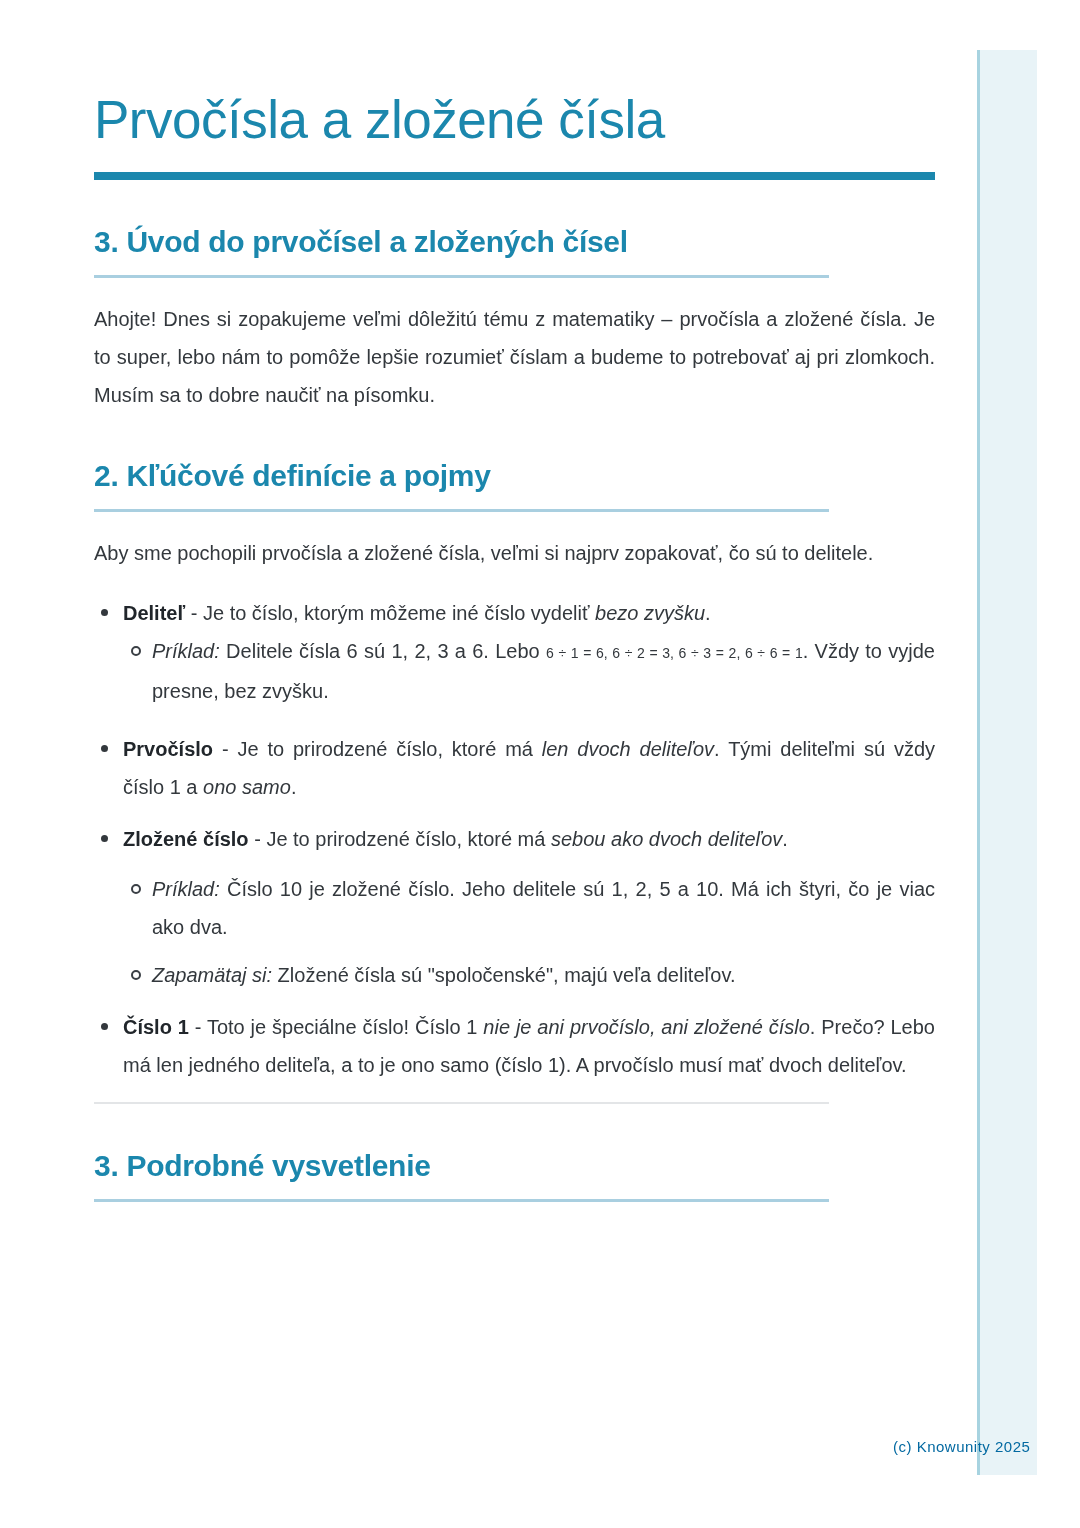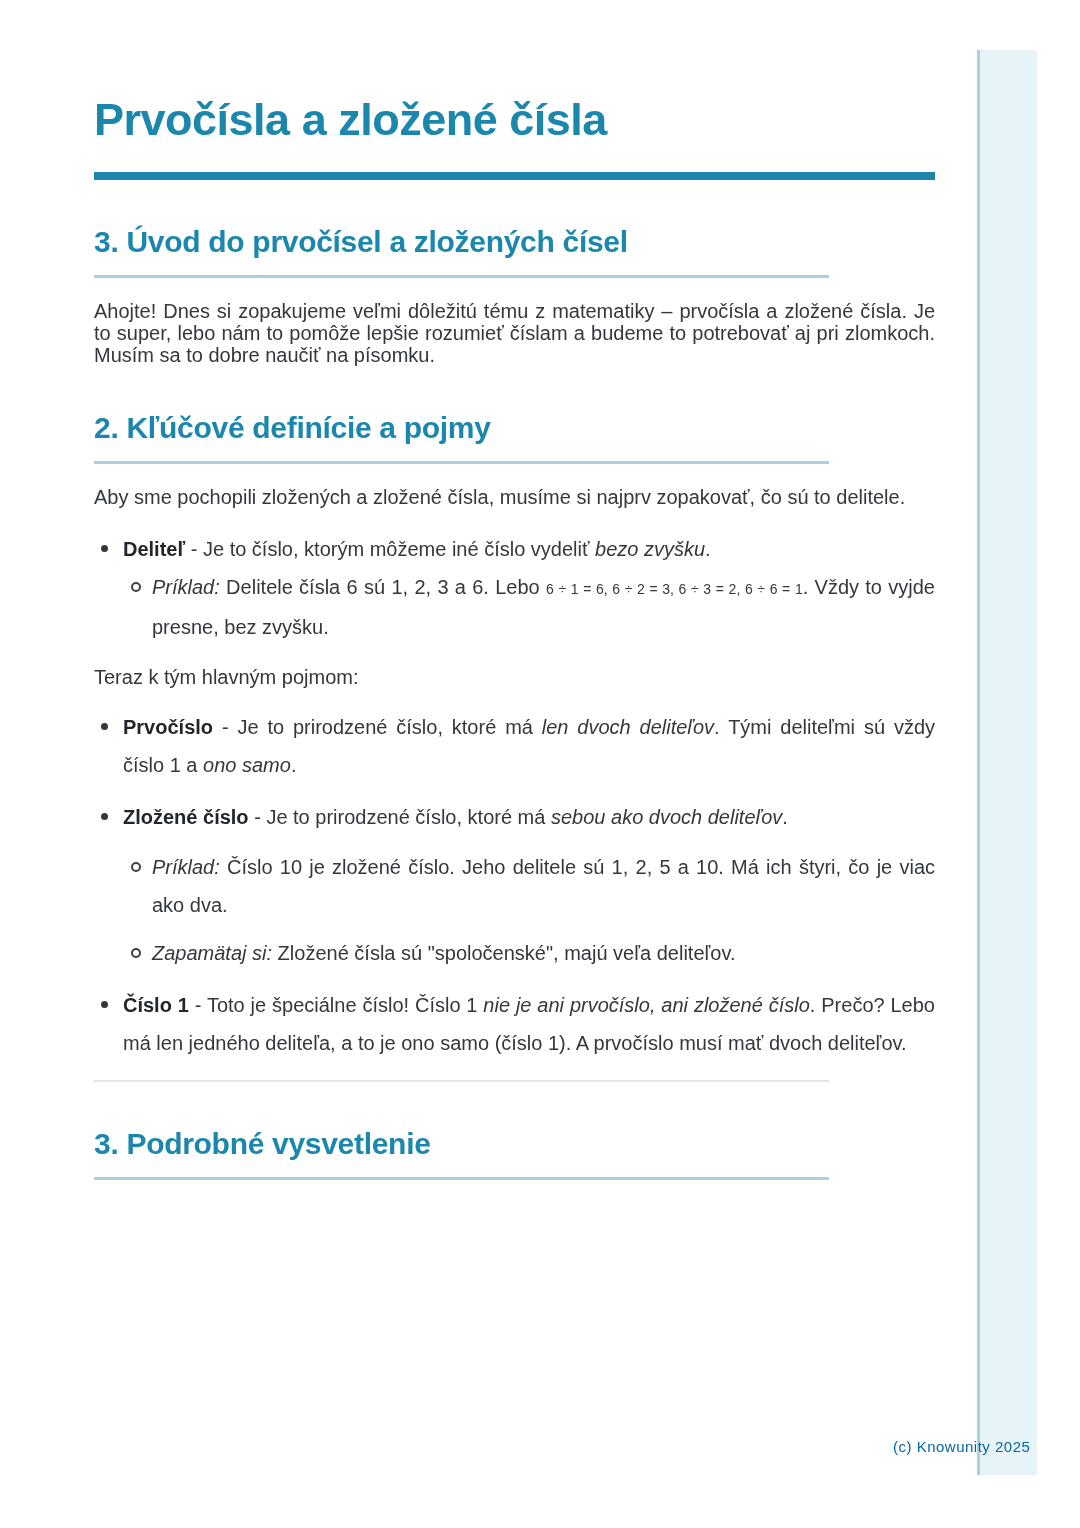"Prvočísla a zložené čísla" h1.doc-title { font-size: 45px -> 53px; font-weight: bold -> normal }
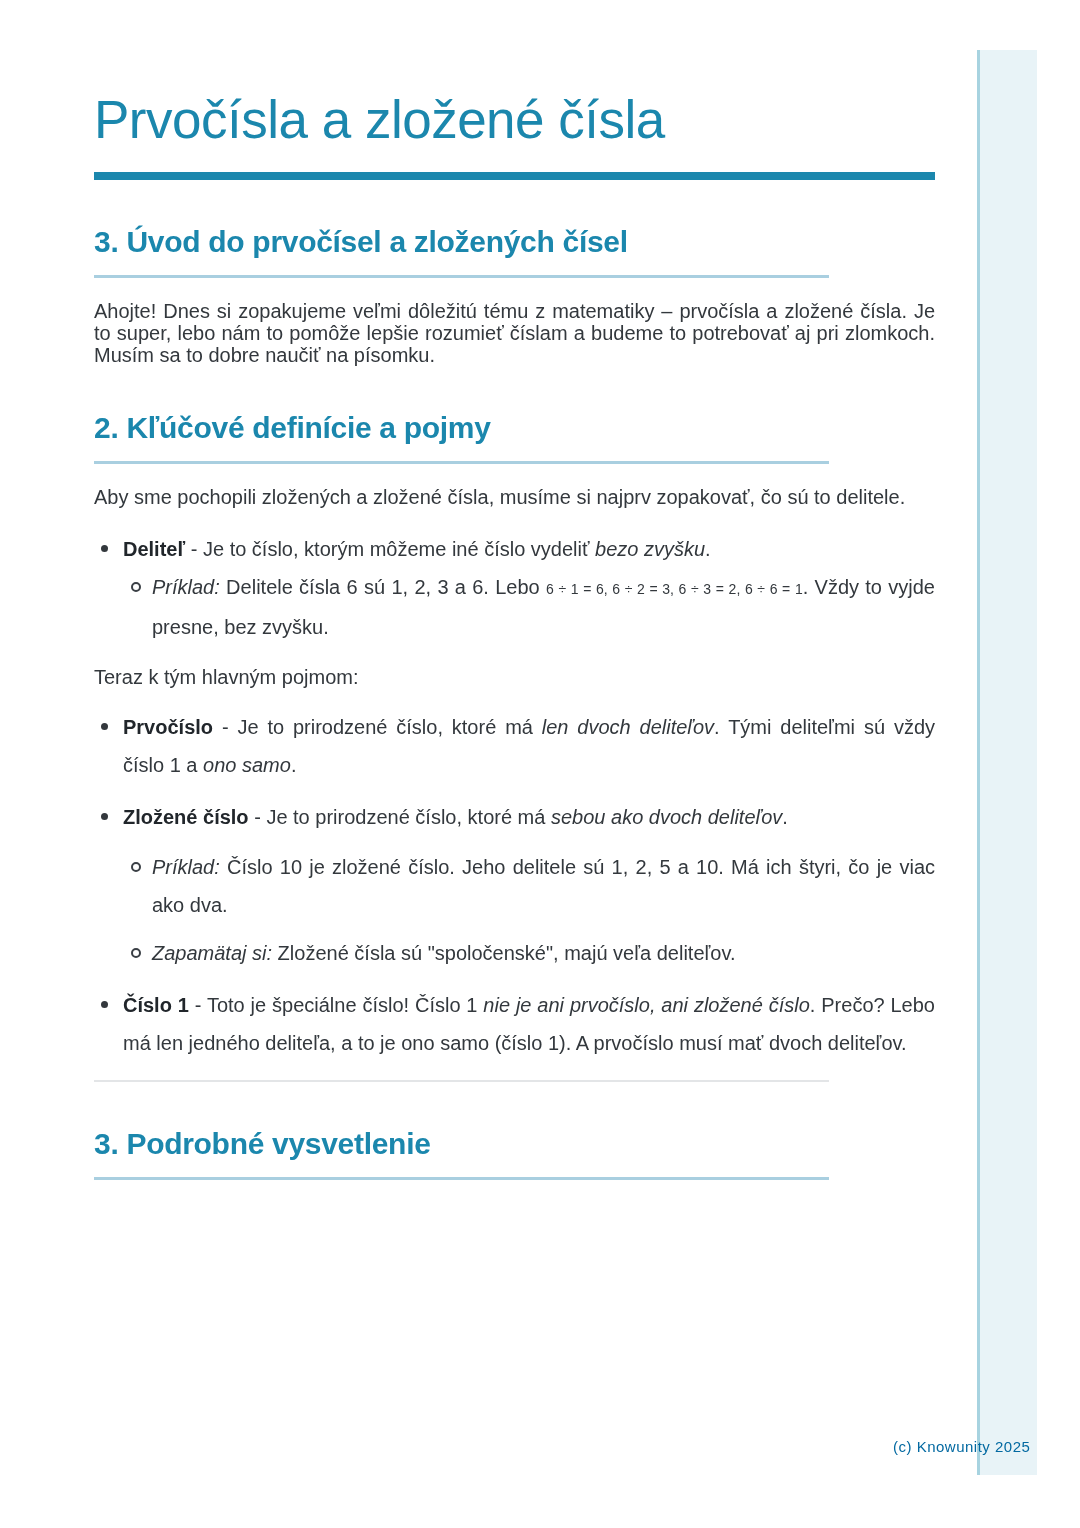"Ahojte! Dnes si zopakujeme veľmi" p.body-text { line-height: 22px -> 38px }
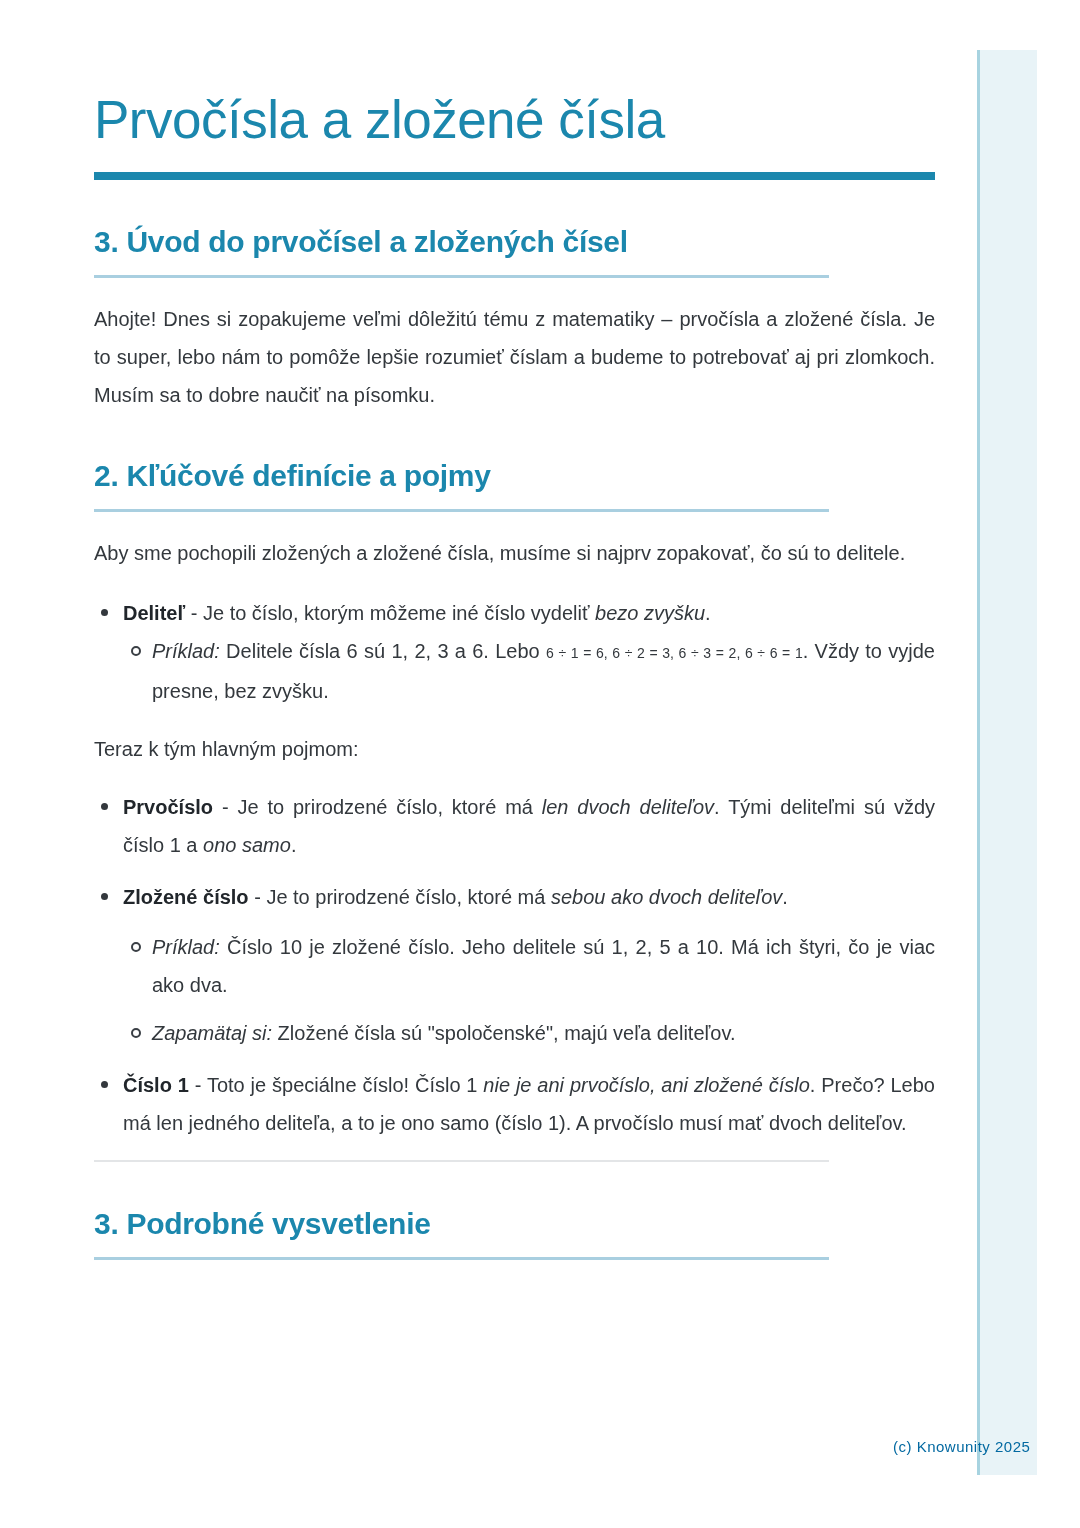"Aby sme pochopili zložených a" p.body-text { text: zložených a zložené čísla, musíme -> prvočísla a zložené čísla, veľmi }
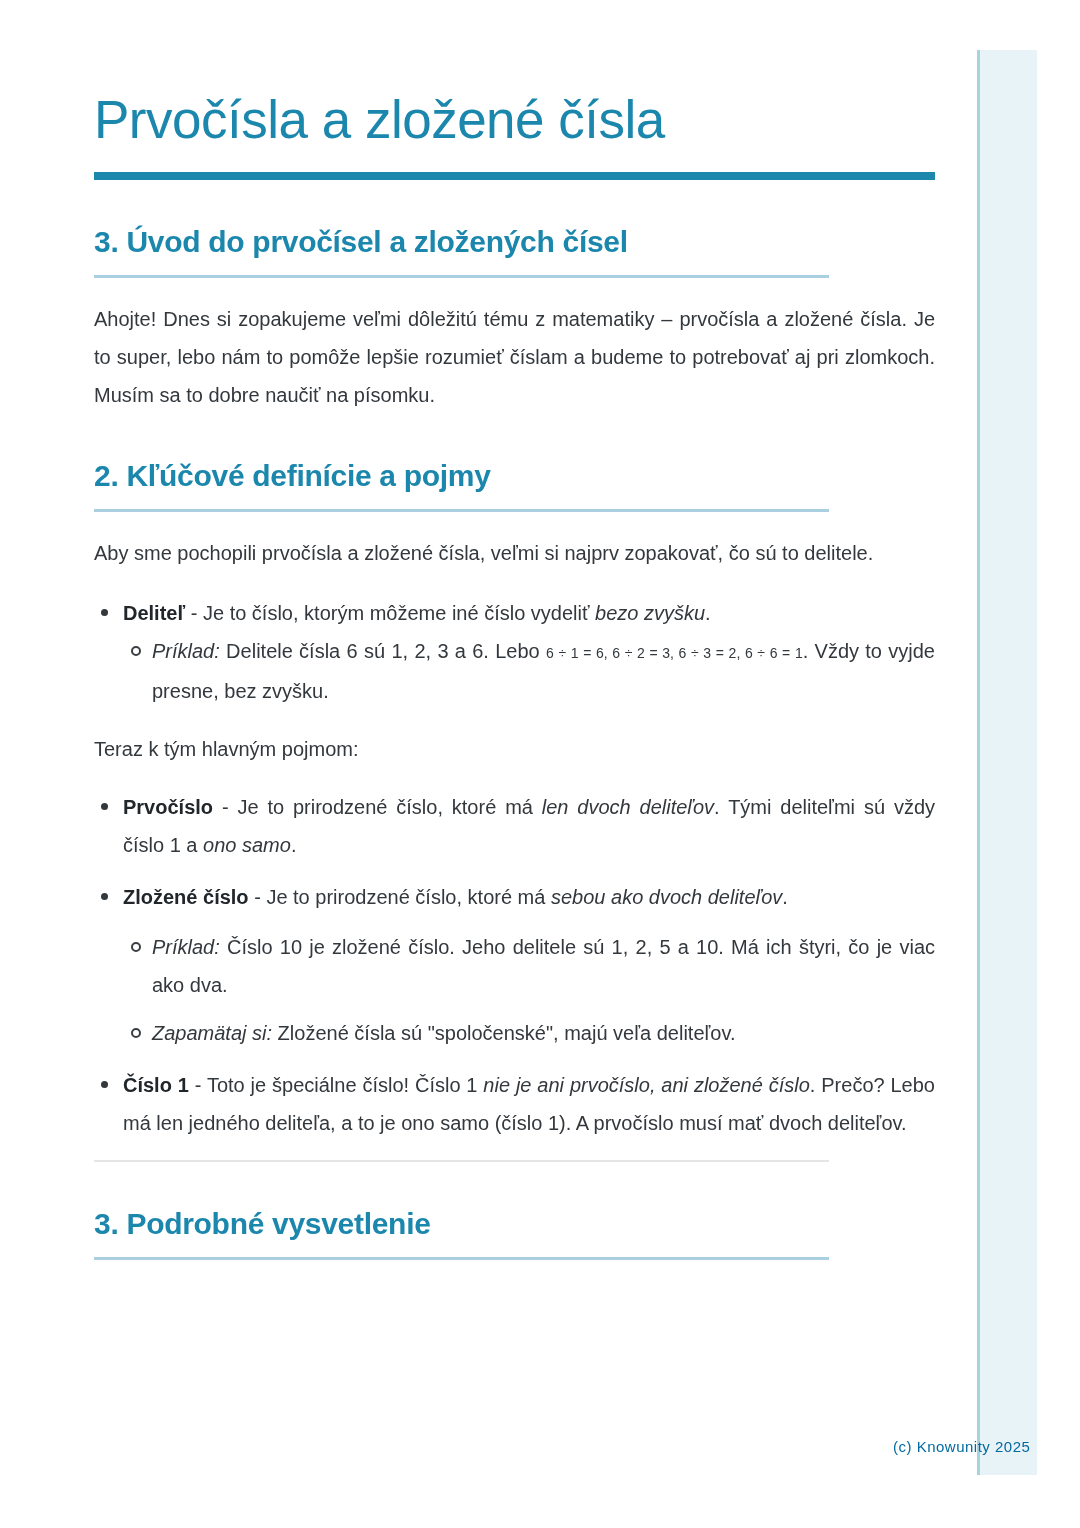"Teraz k tým hlavným pojmom:" p.body-text { html: <p>Teraz k tým hlavným pojmom:</p> -> none }
